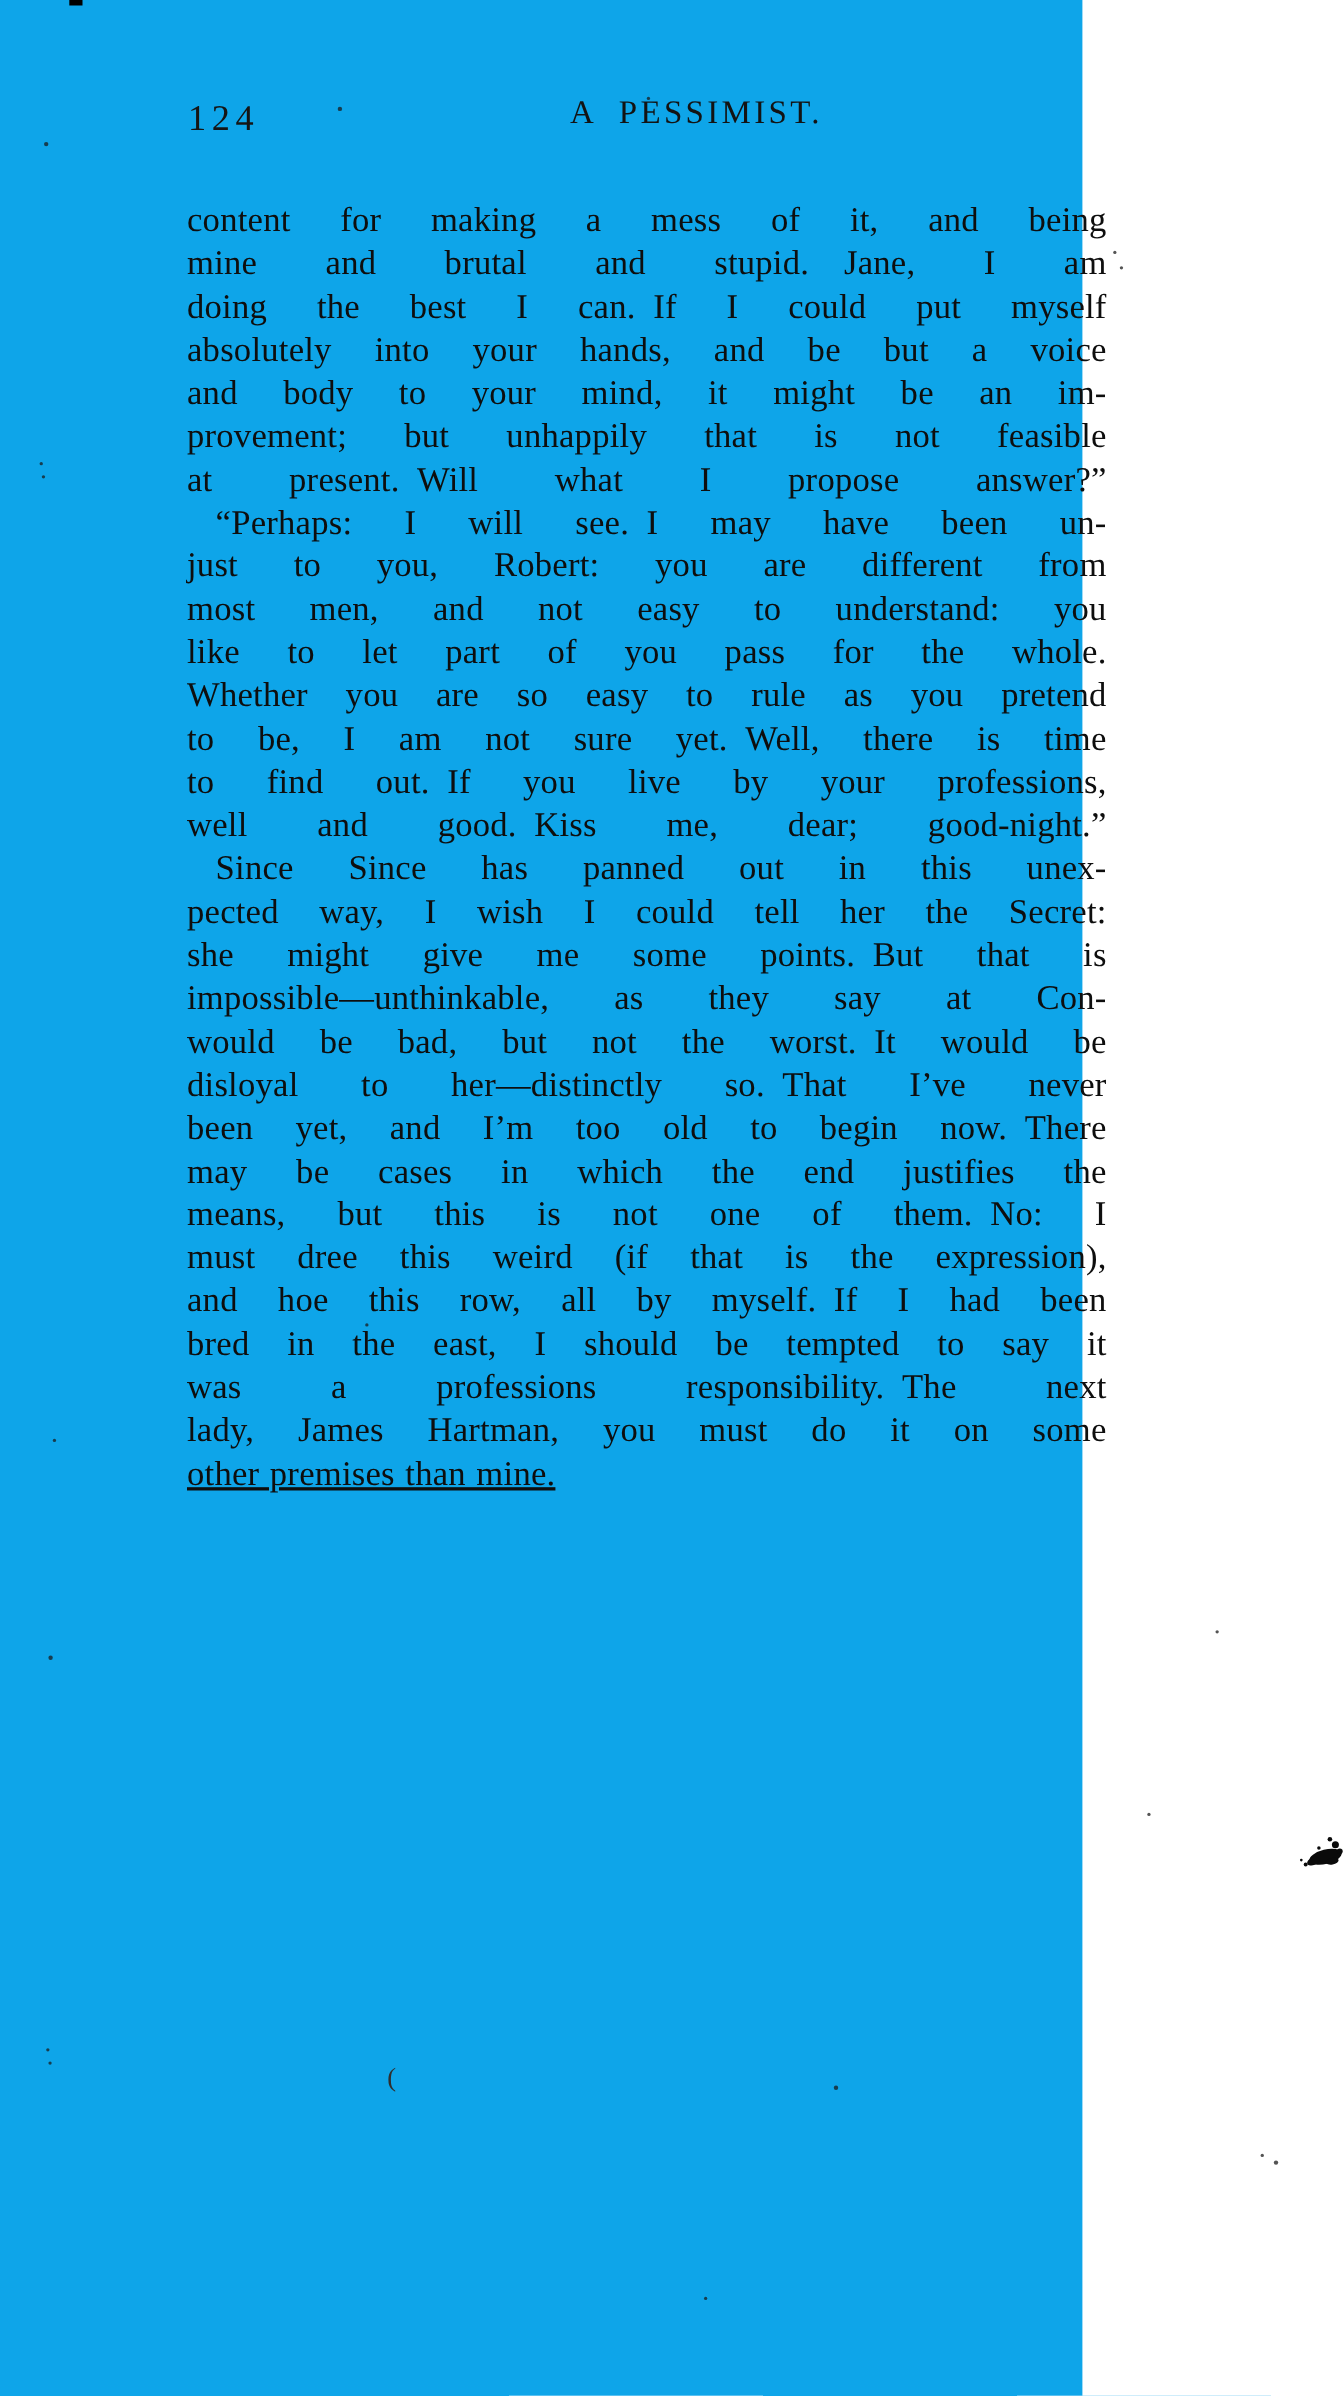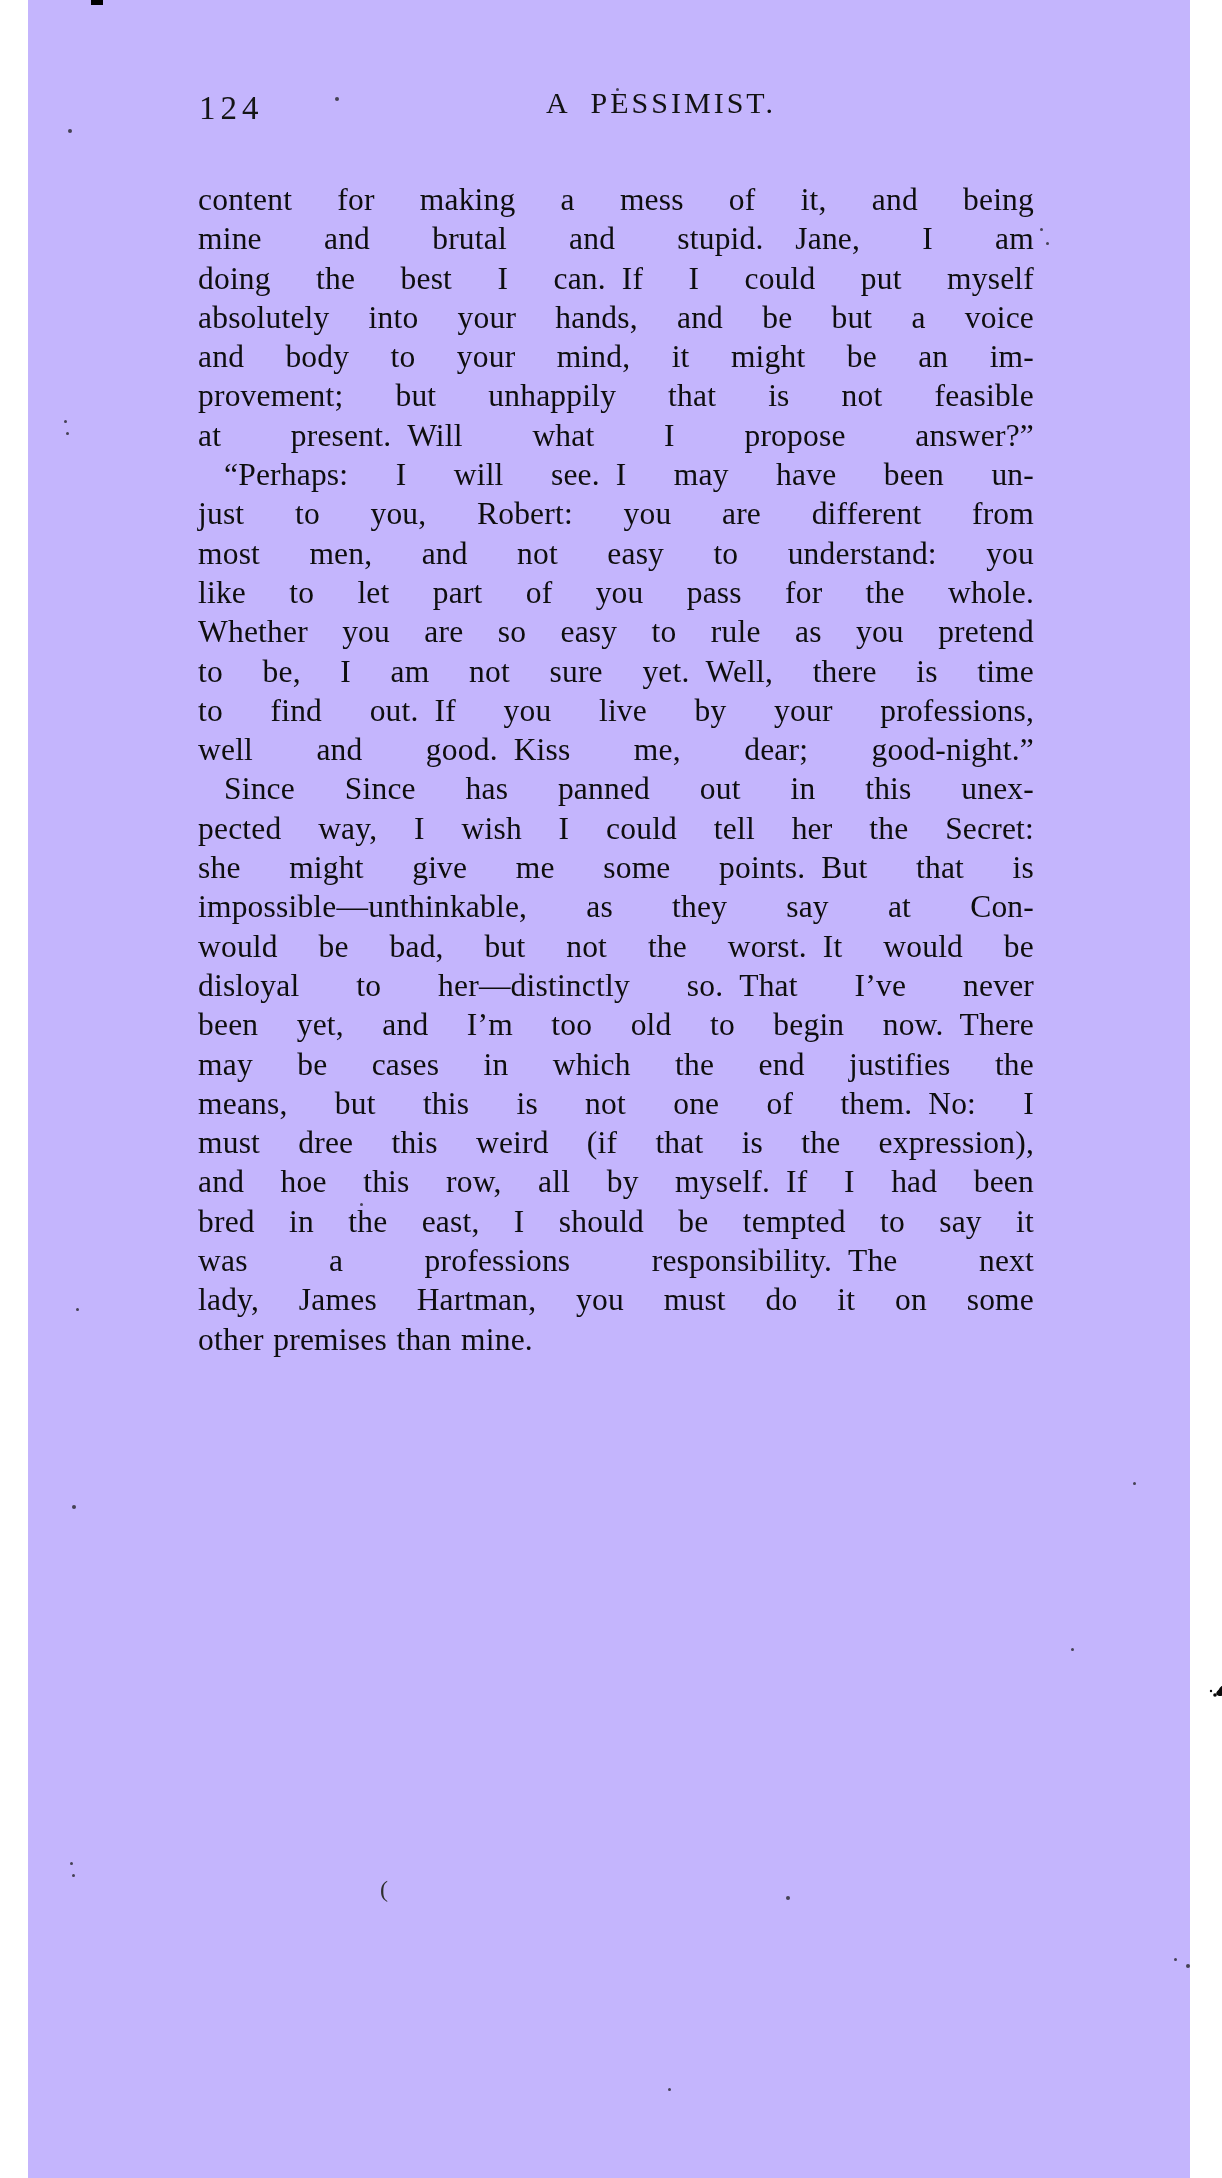"124" .page { background: #c4b5fd -> #0ea5e9; margin-left: 28px -> none; width: 1162px -> 984px }
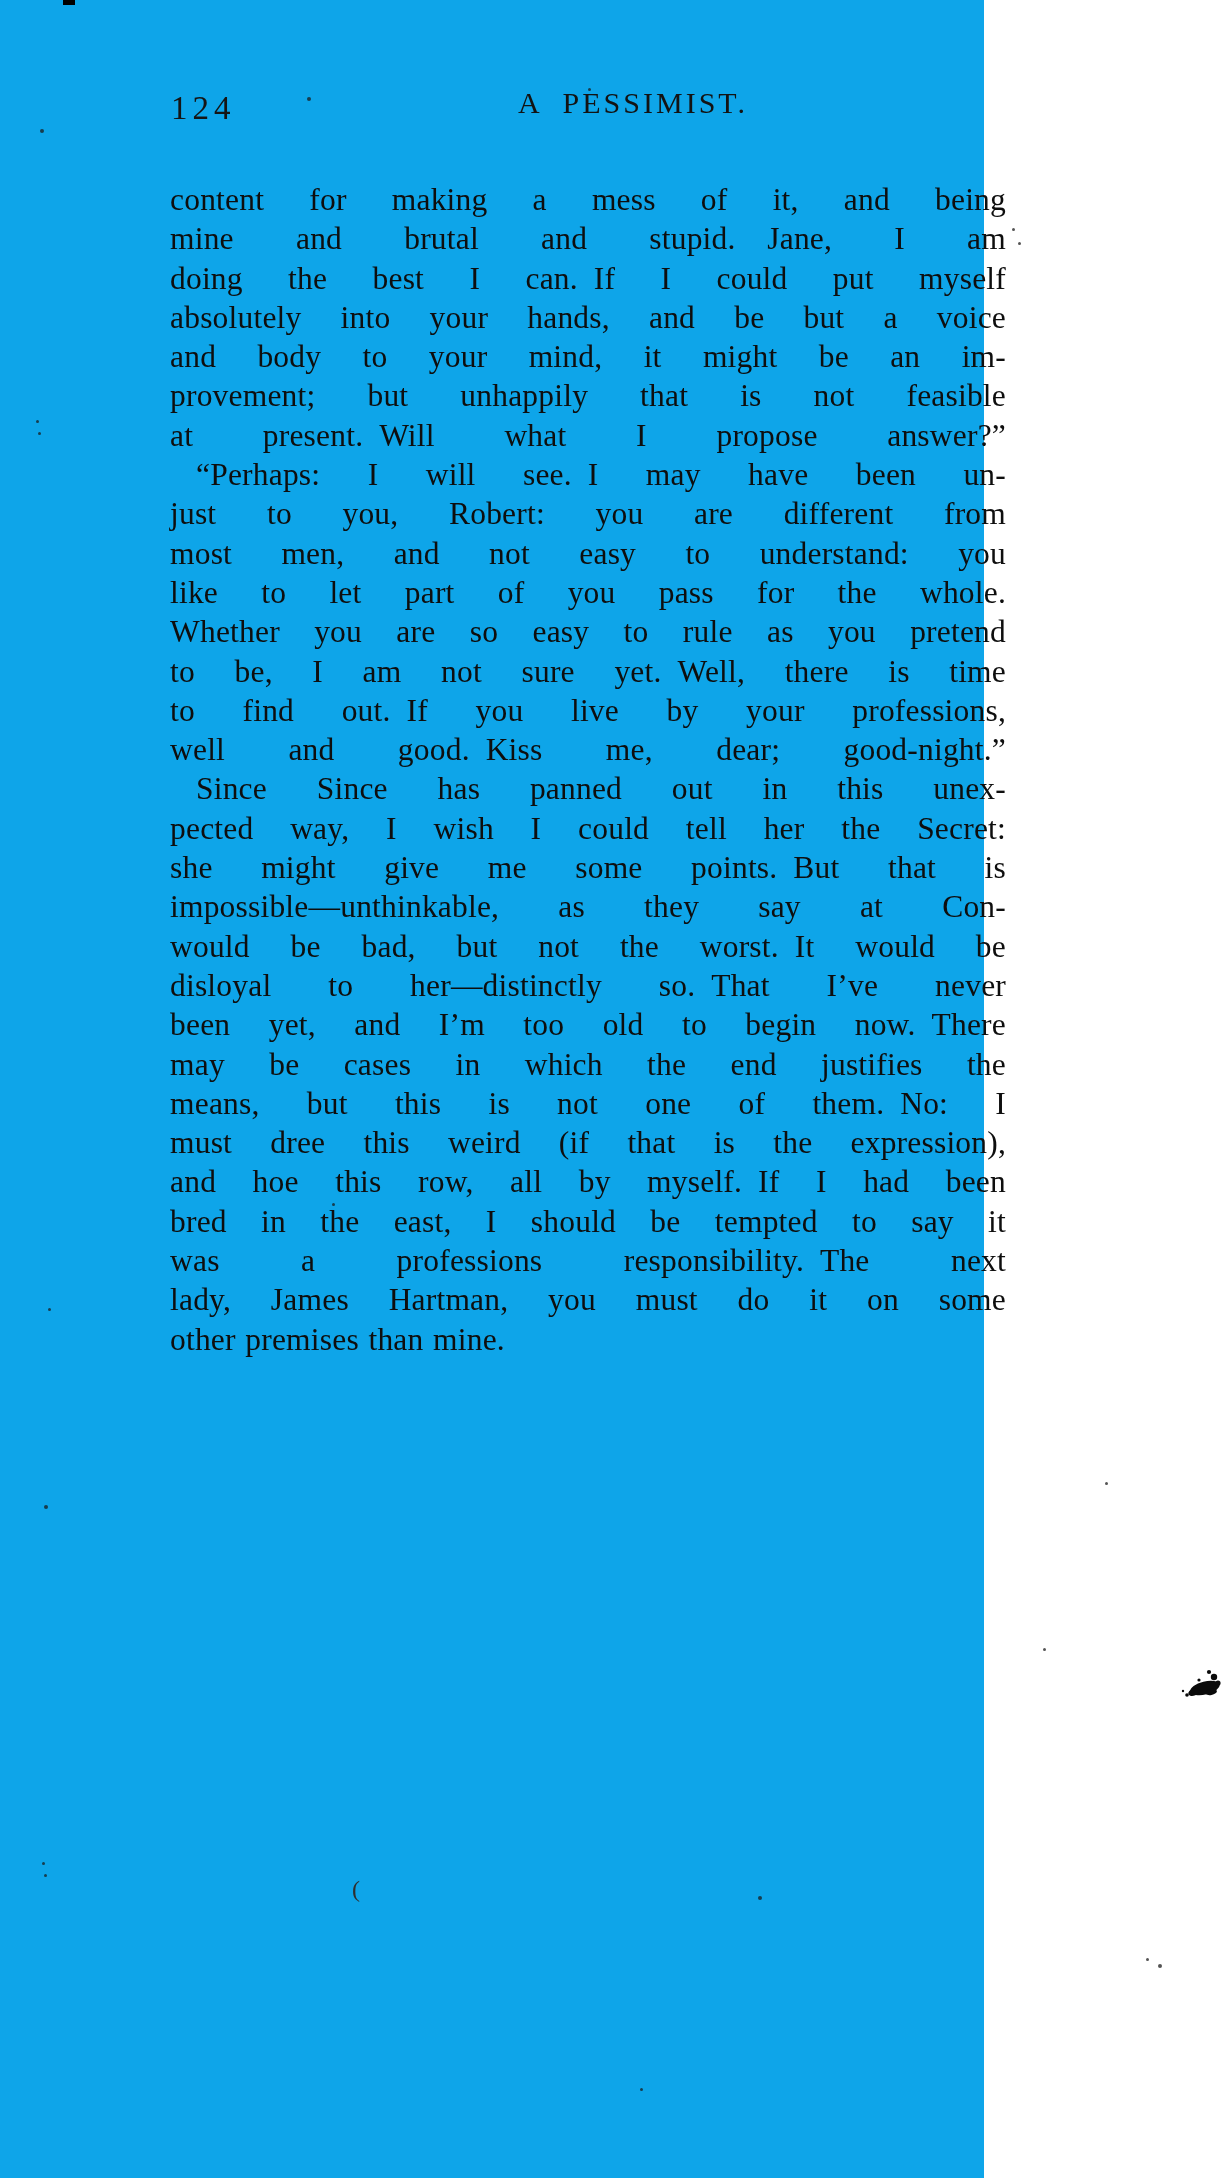"other premises than mine." .line.short { text-decoration: none -> underline }
